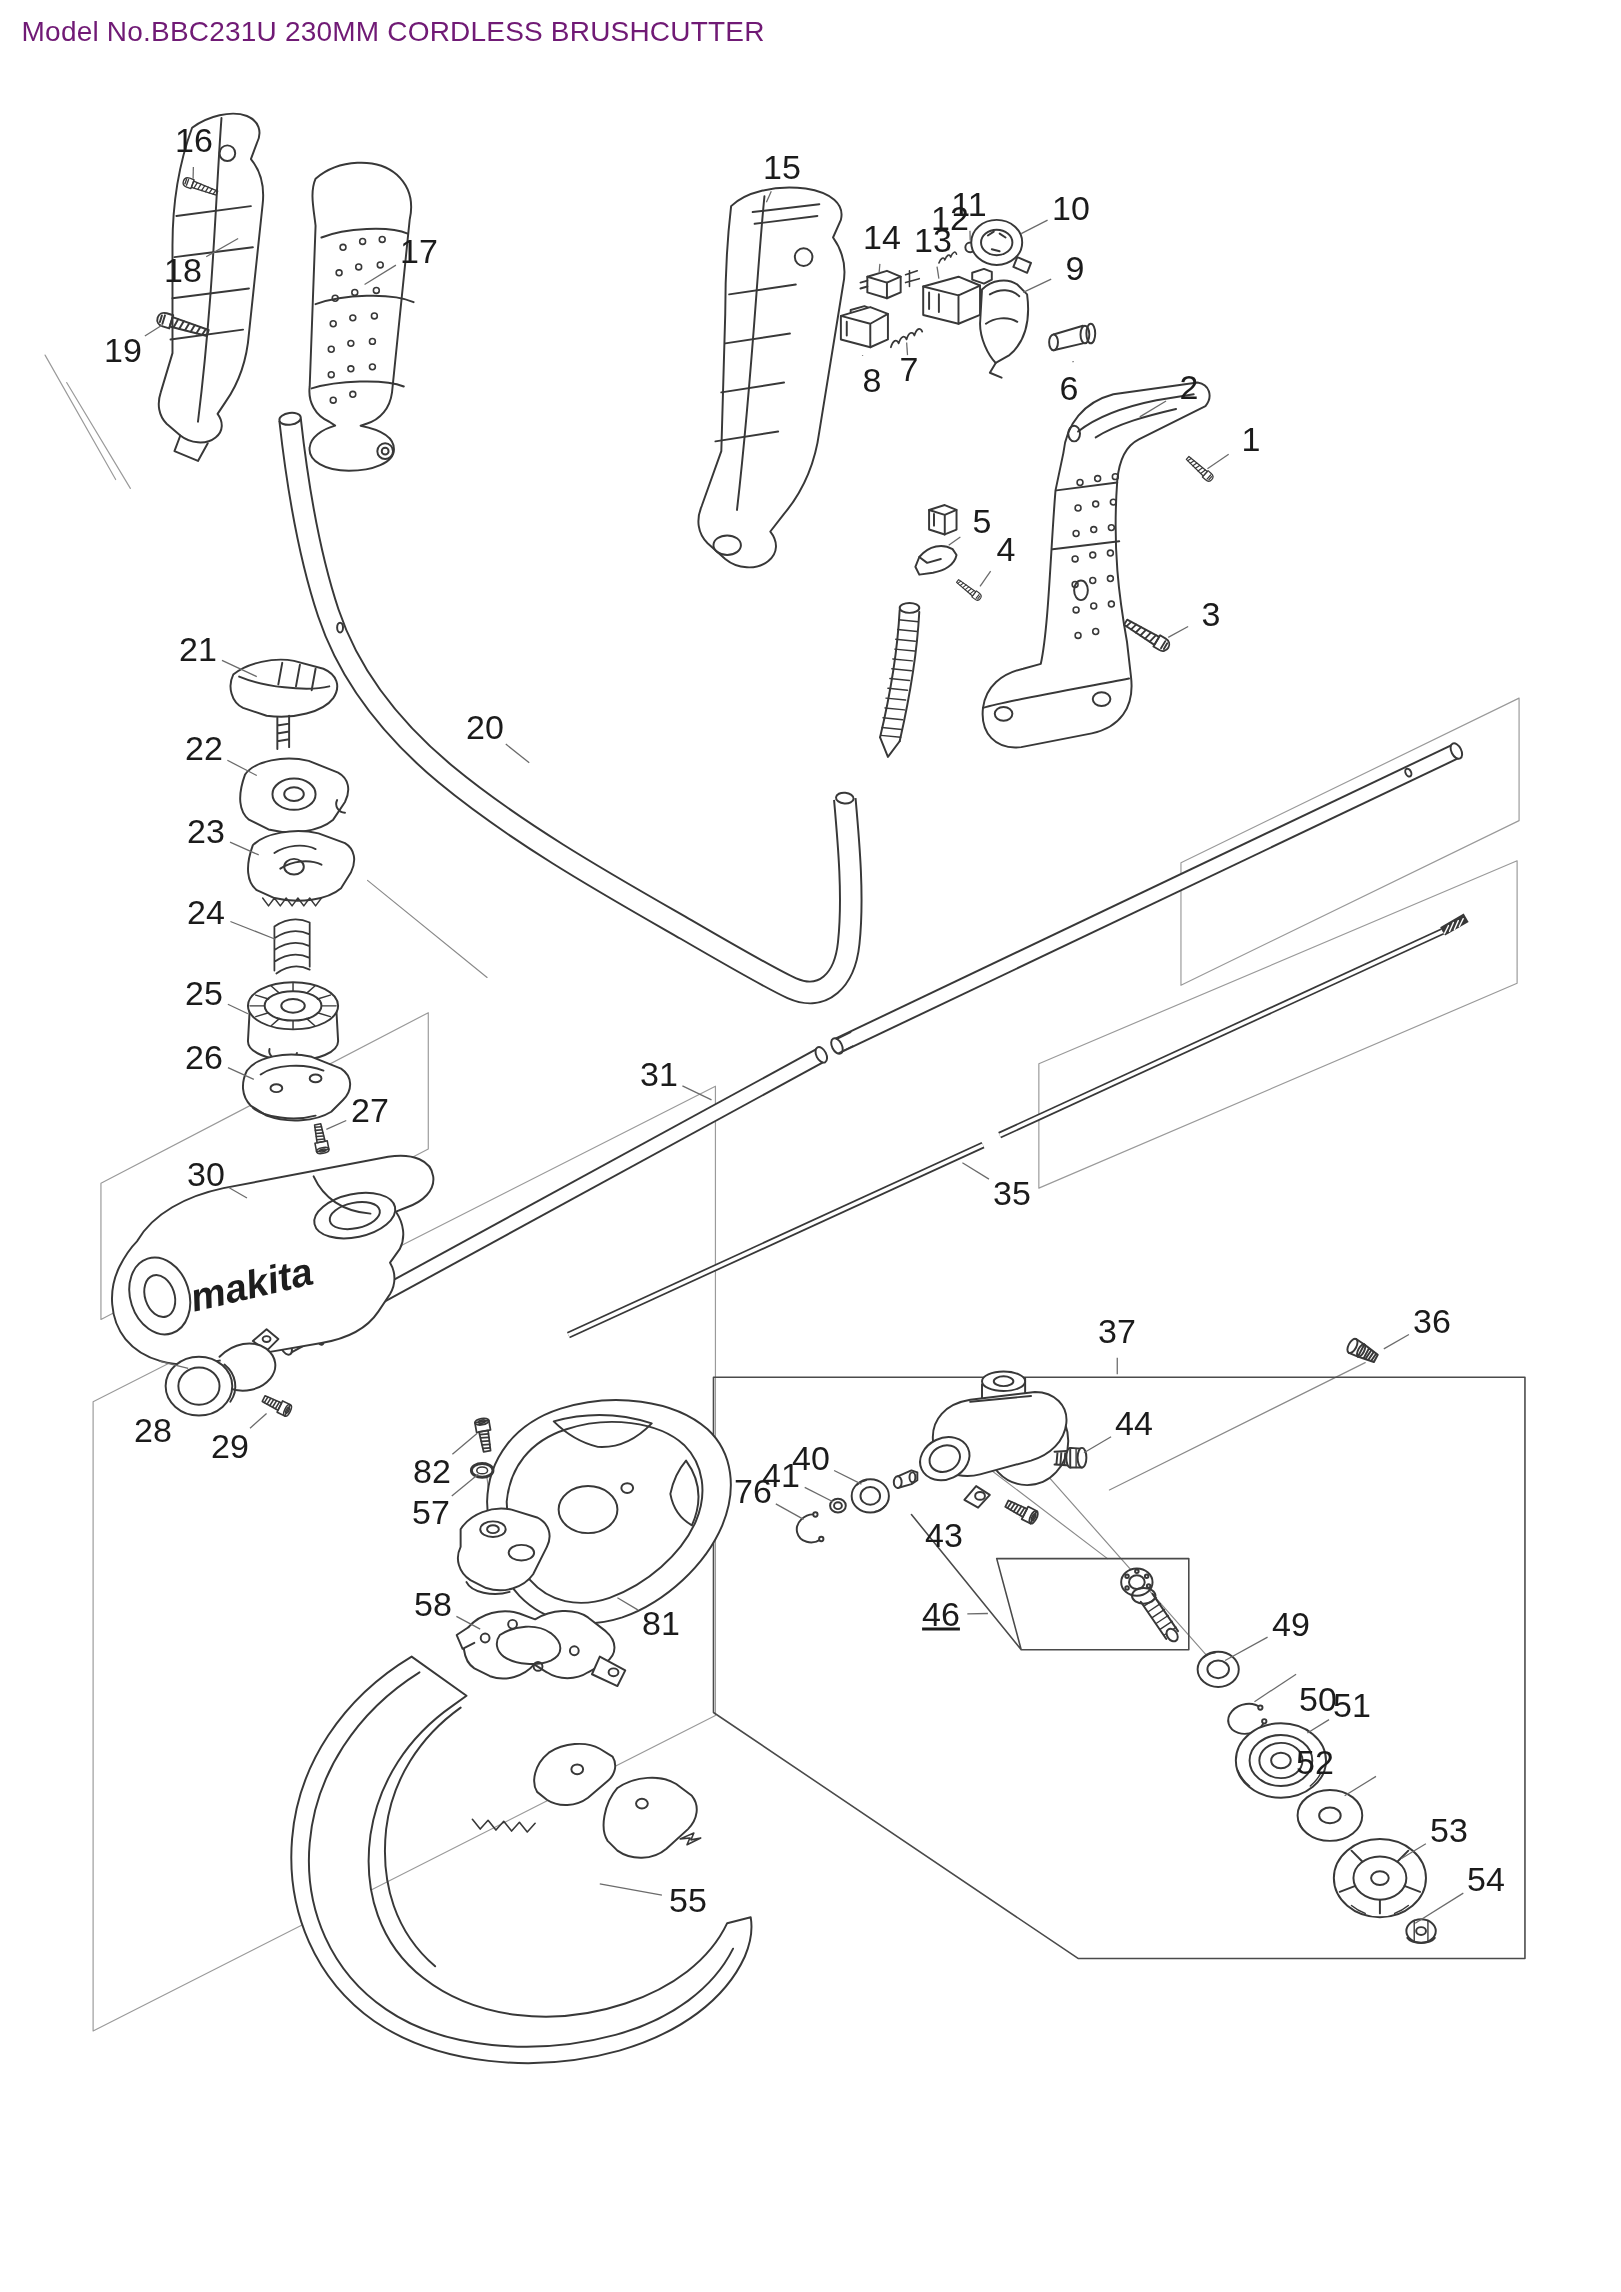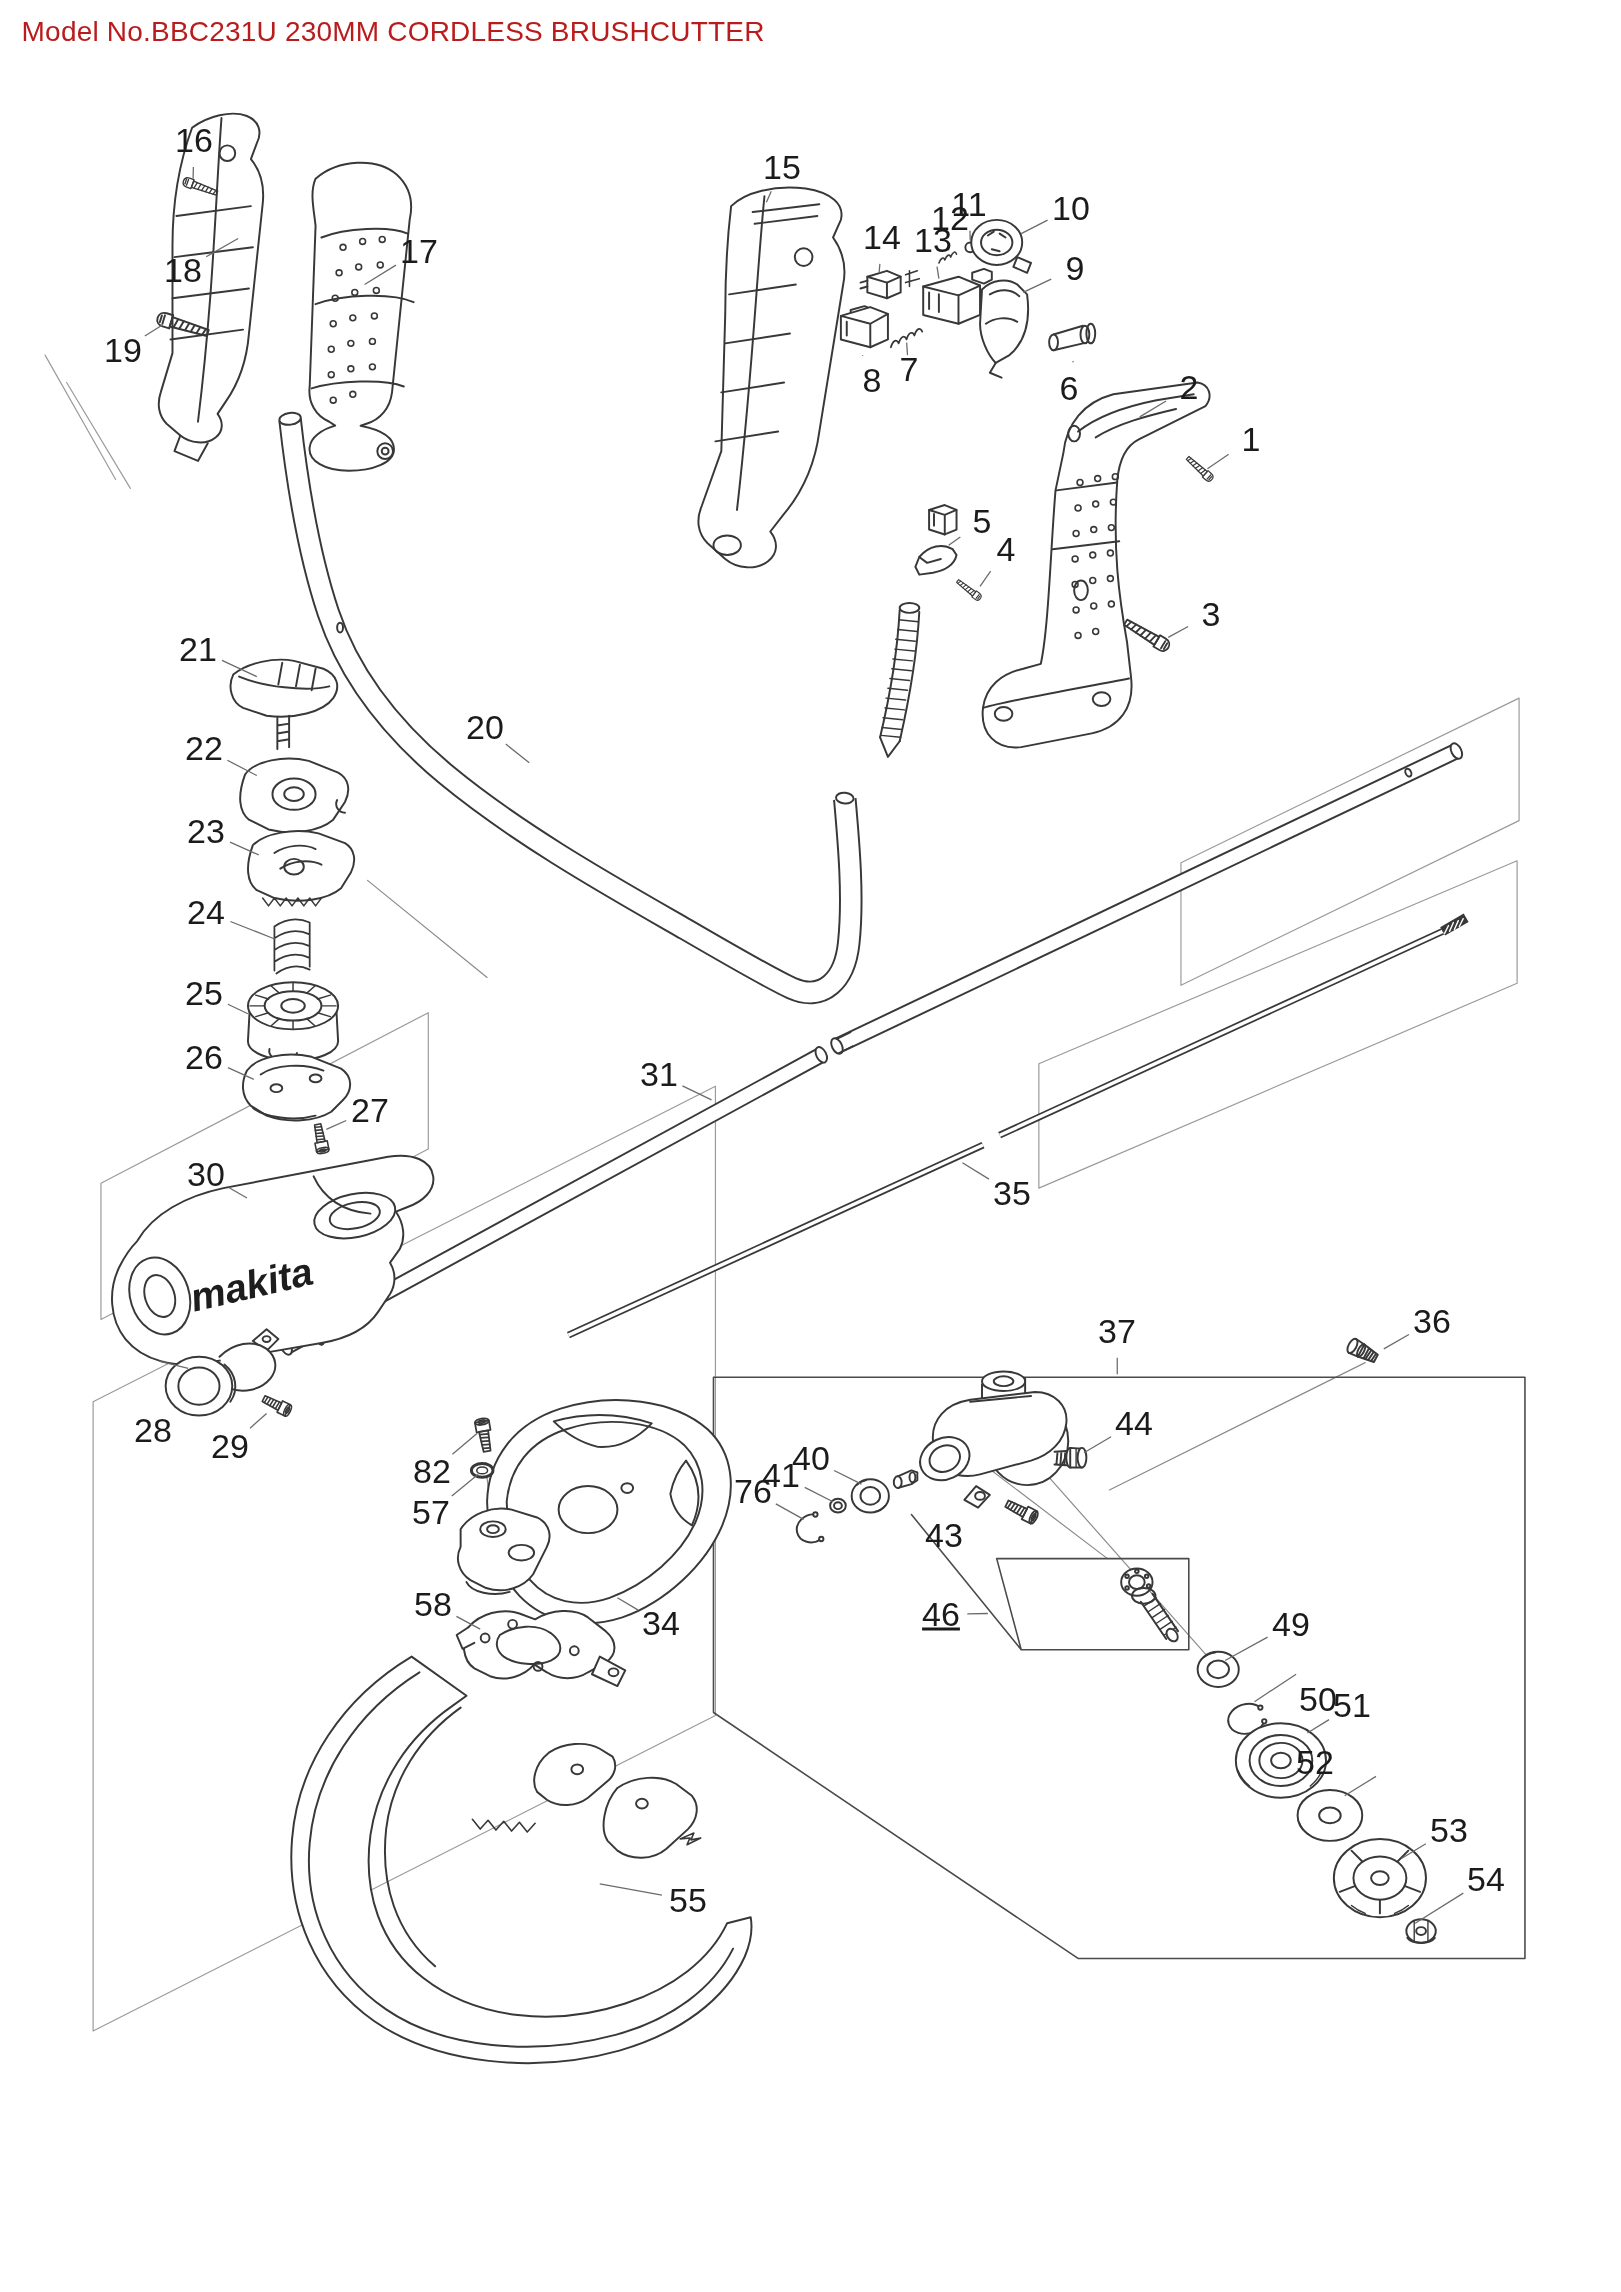"Model No.BBC231U 230MM CORDLESS" .doc-title { color: #b91c1c -> #701a75 }
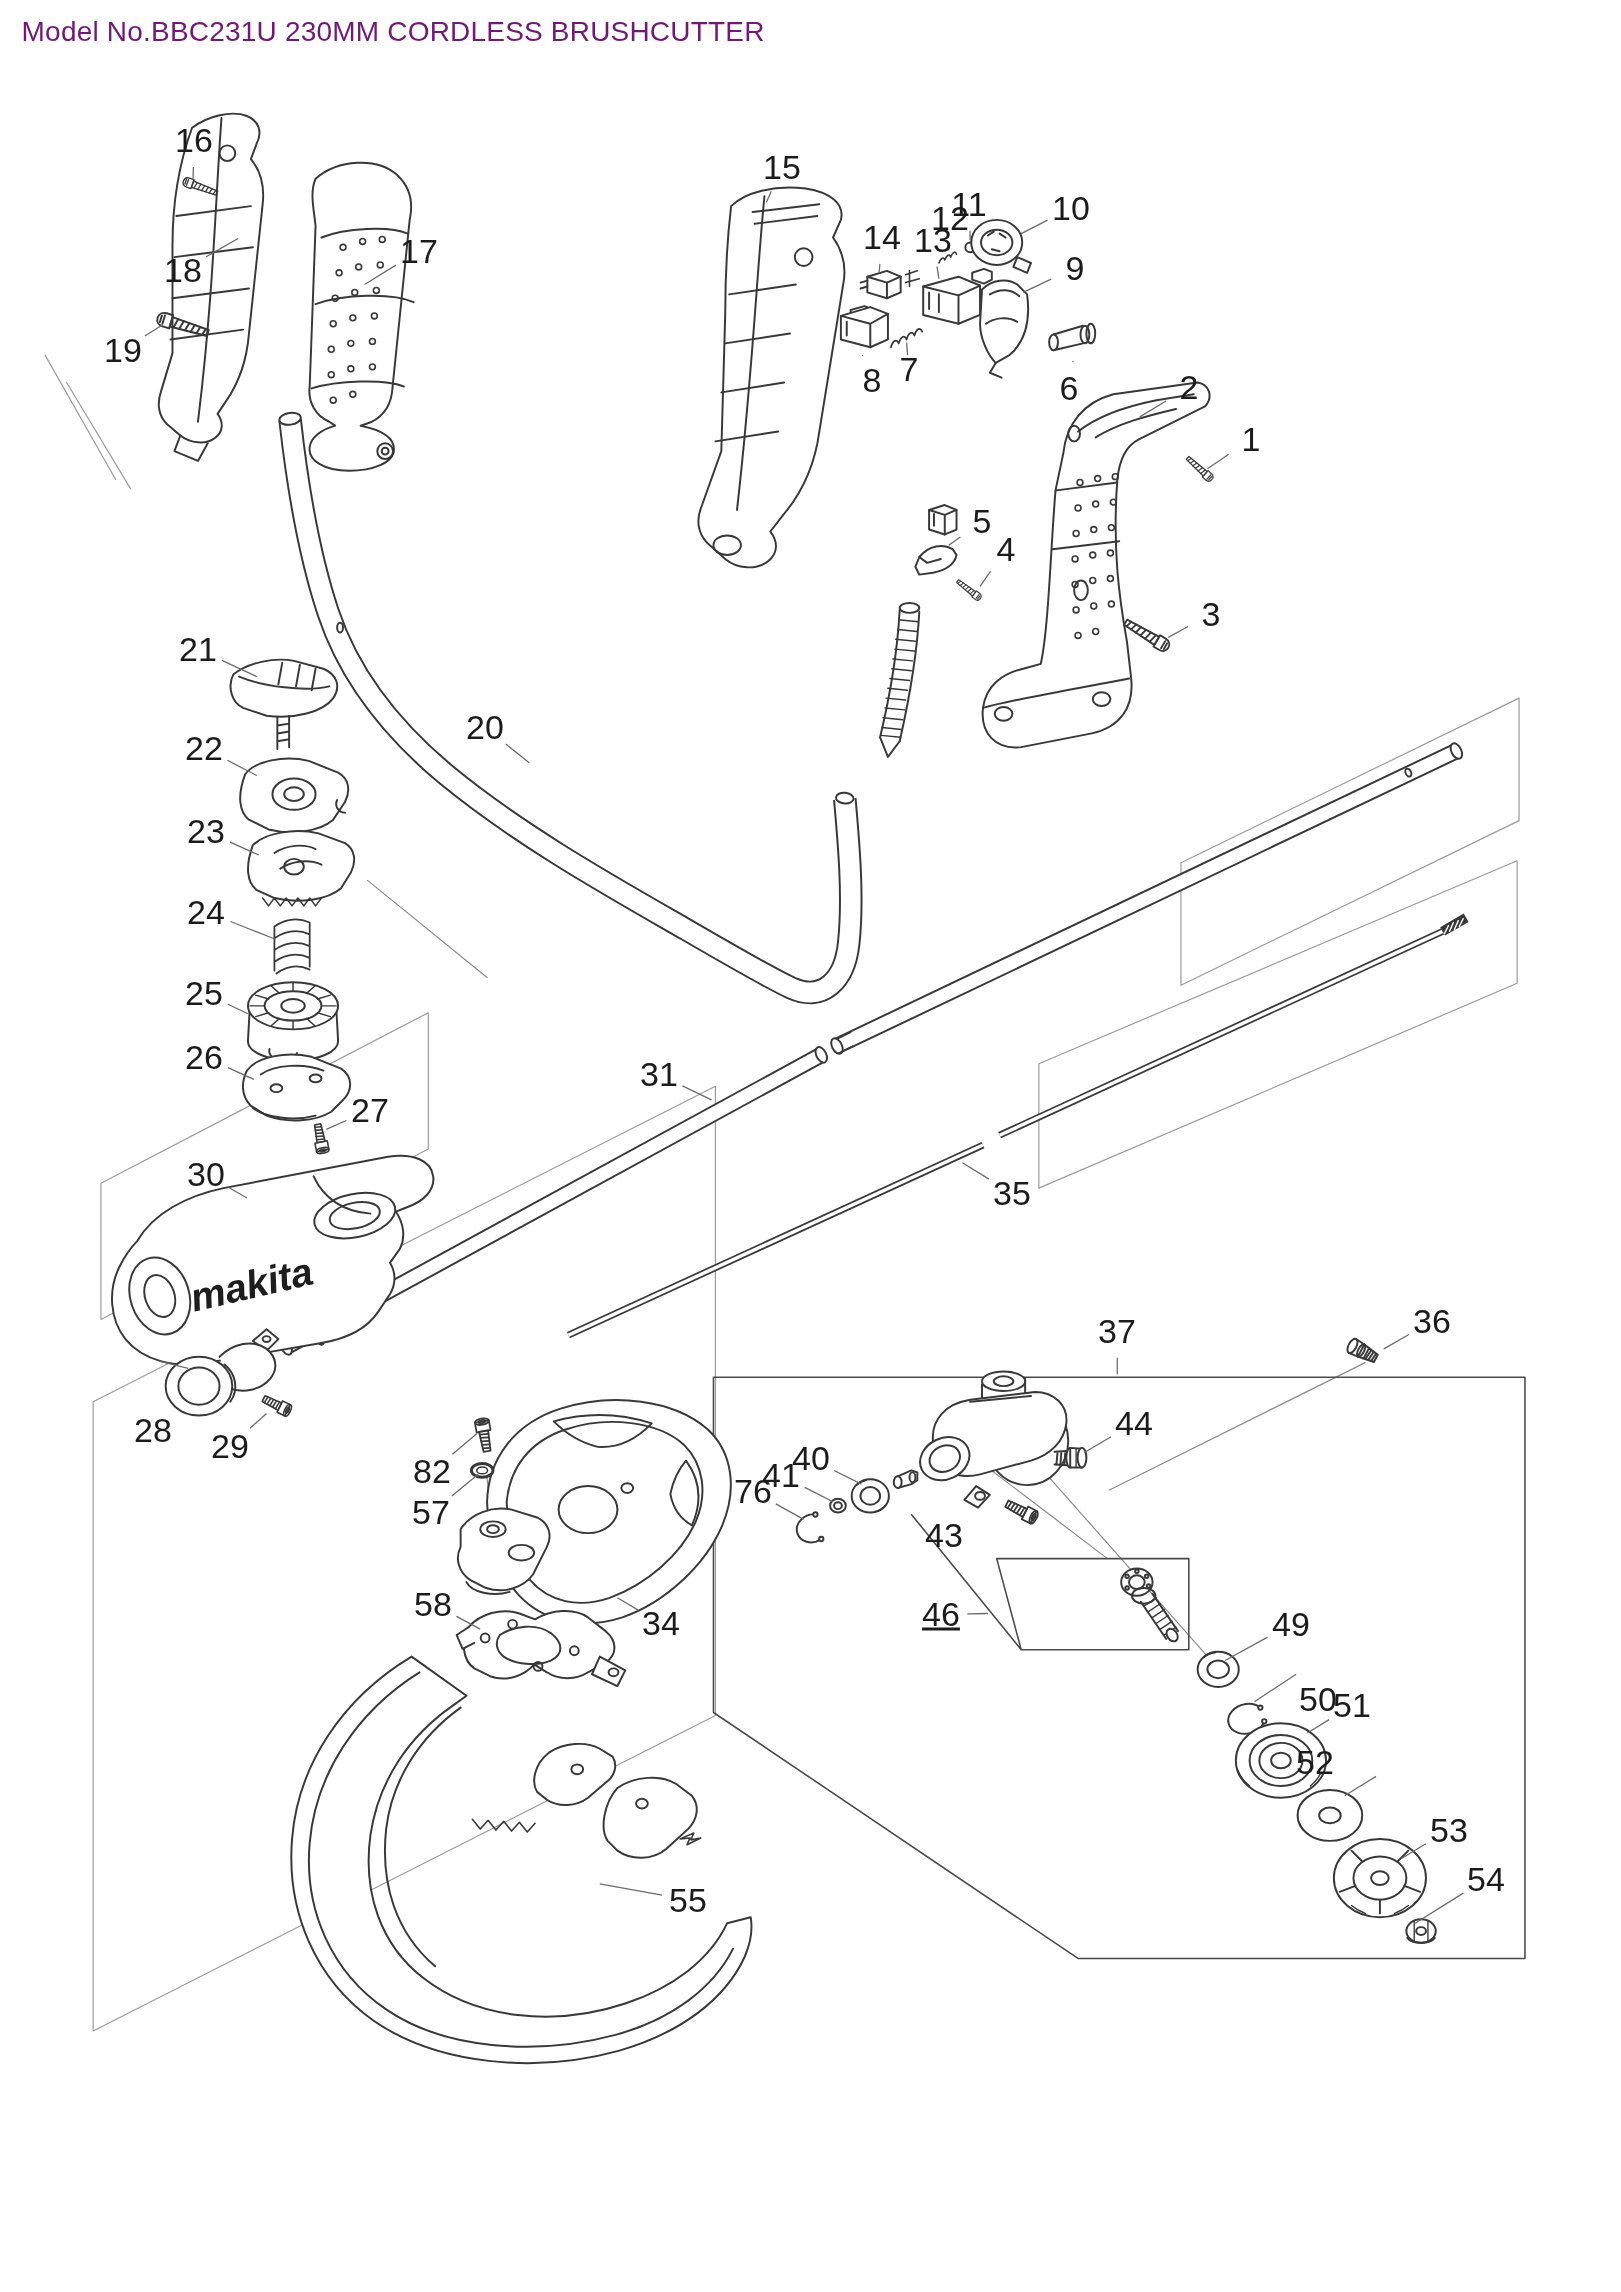"34" div.part-label { text: 34 -> 81 }
